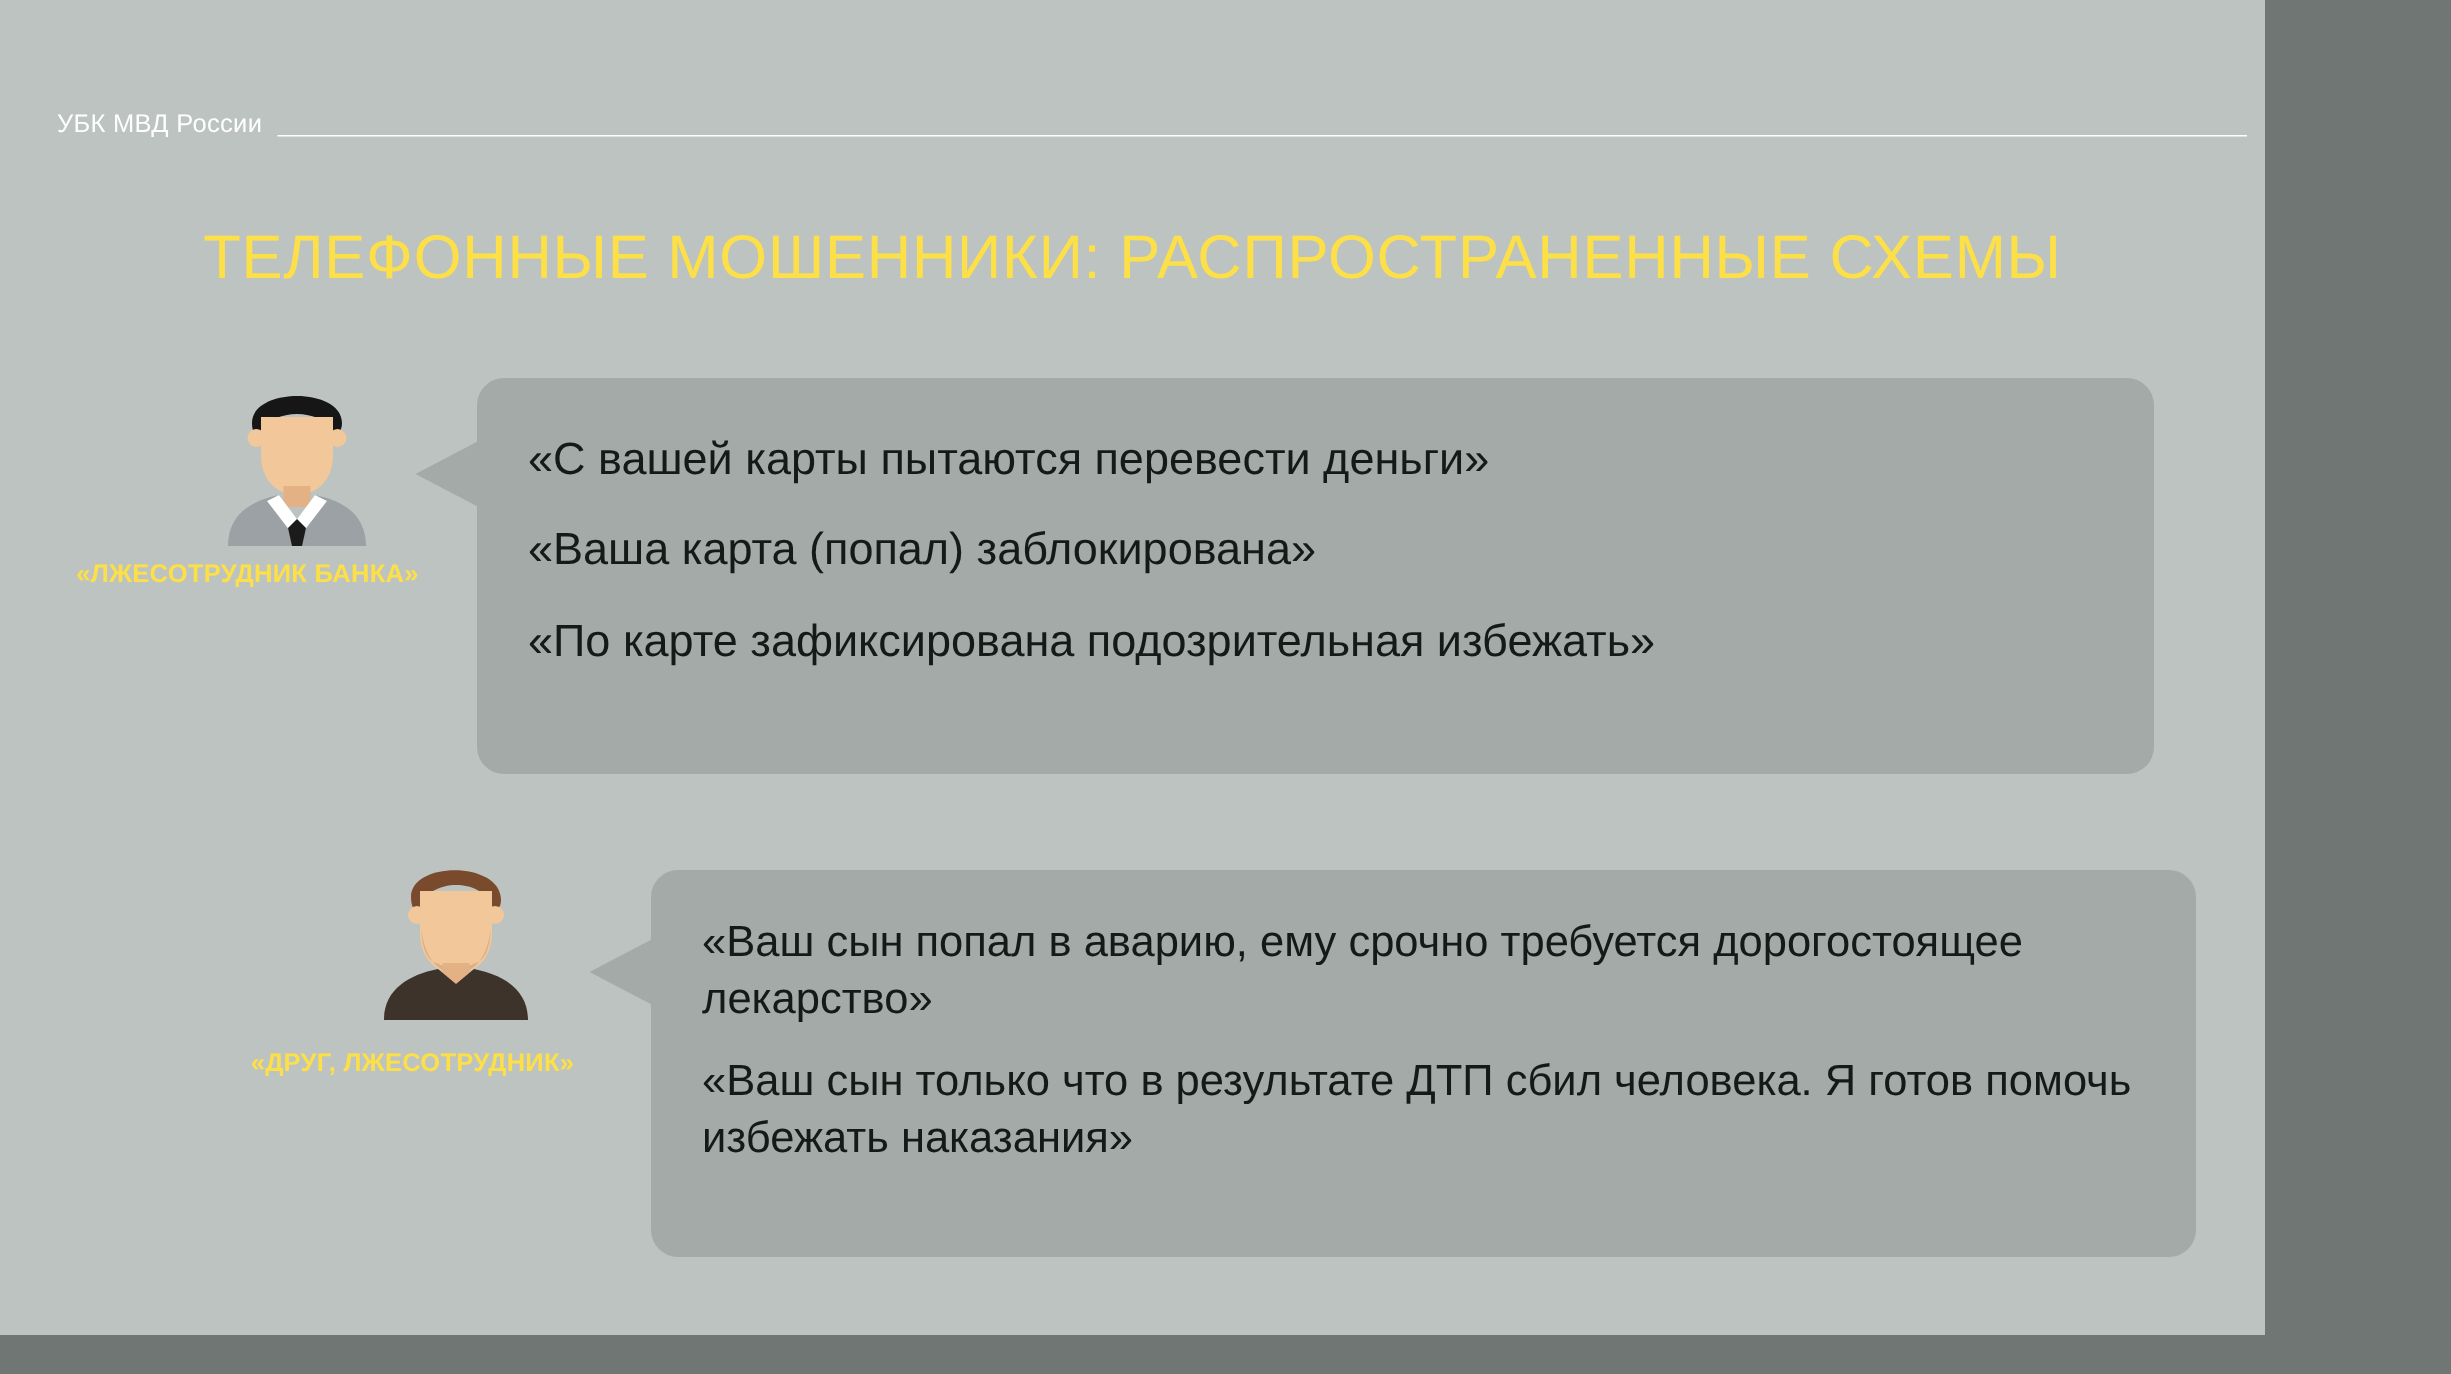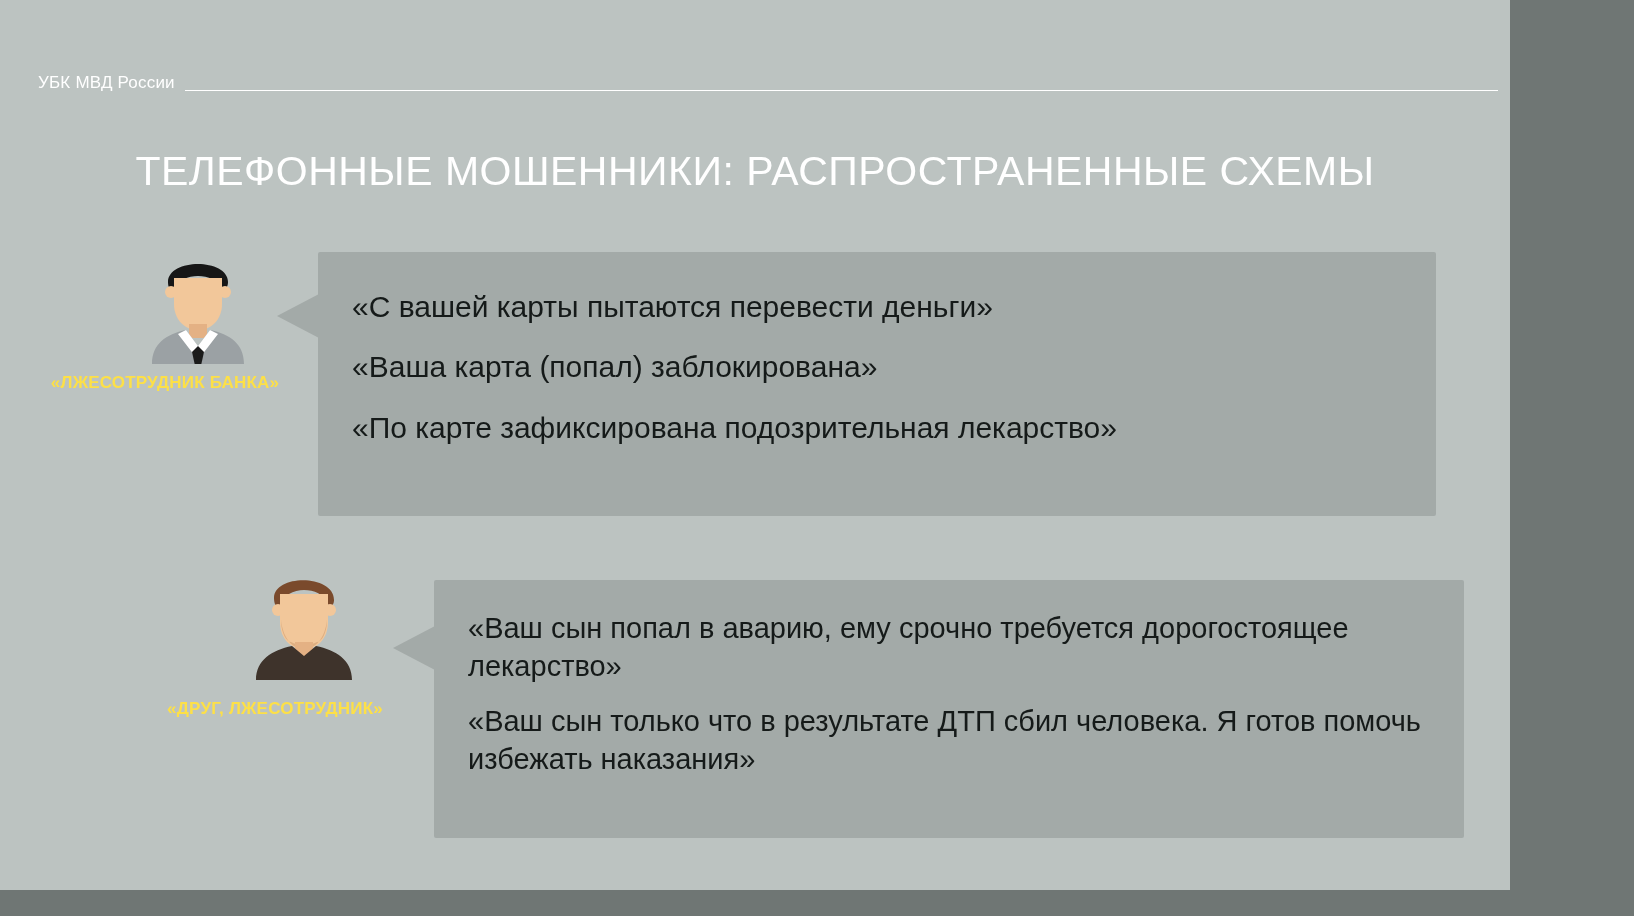"ТЕЛЕФОННЫЕ МОШЕННИКИ: РАСПРОСТРАНЕННЫЕ" .title { color: #ffffff -> #fde047 }
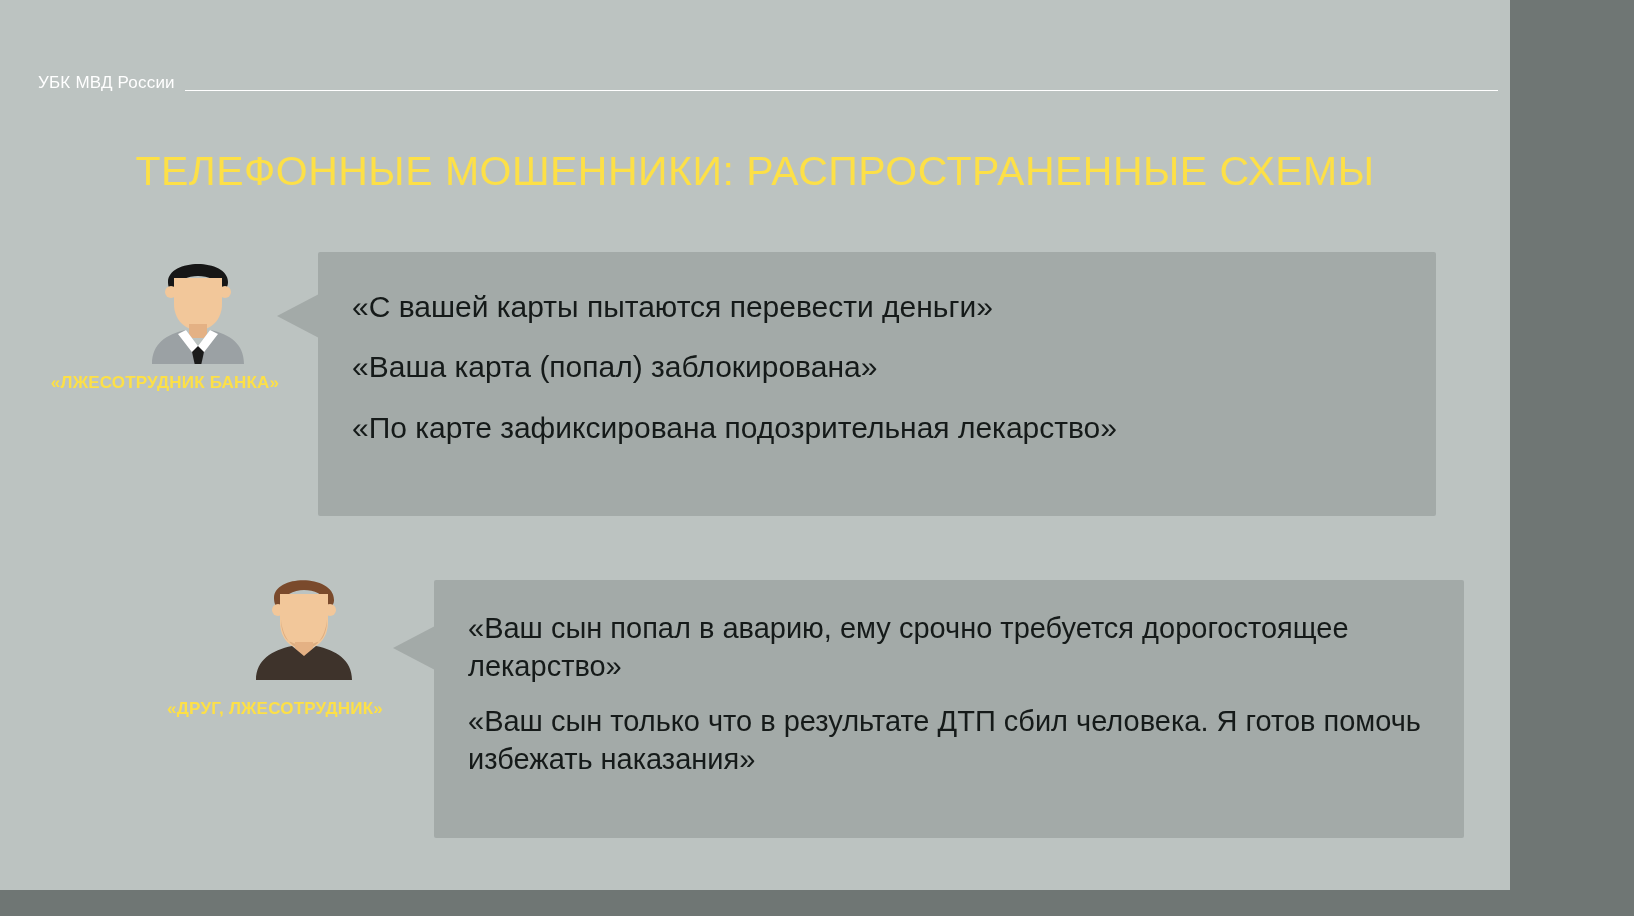"«С вашей карты пытаются перевести" .bubble { border-radius: 2px -> 18px }
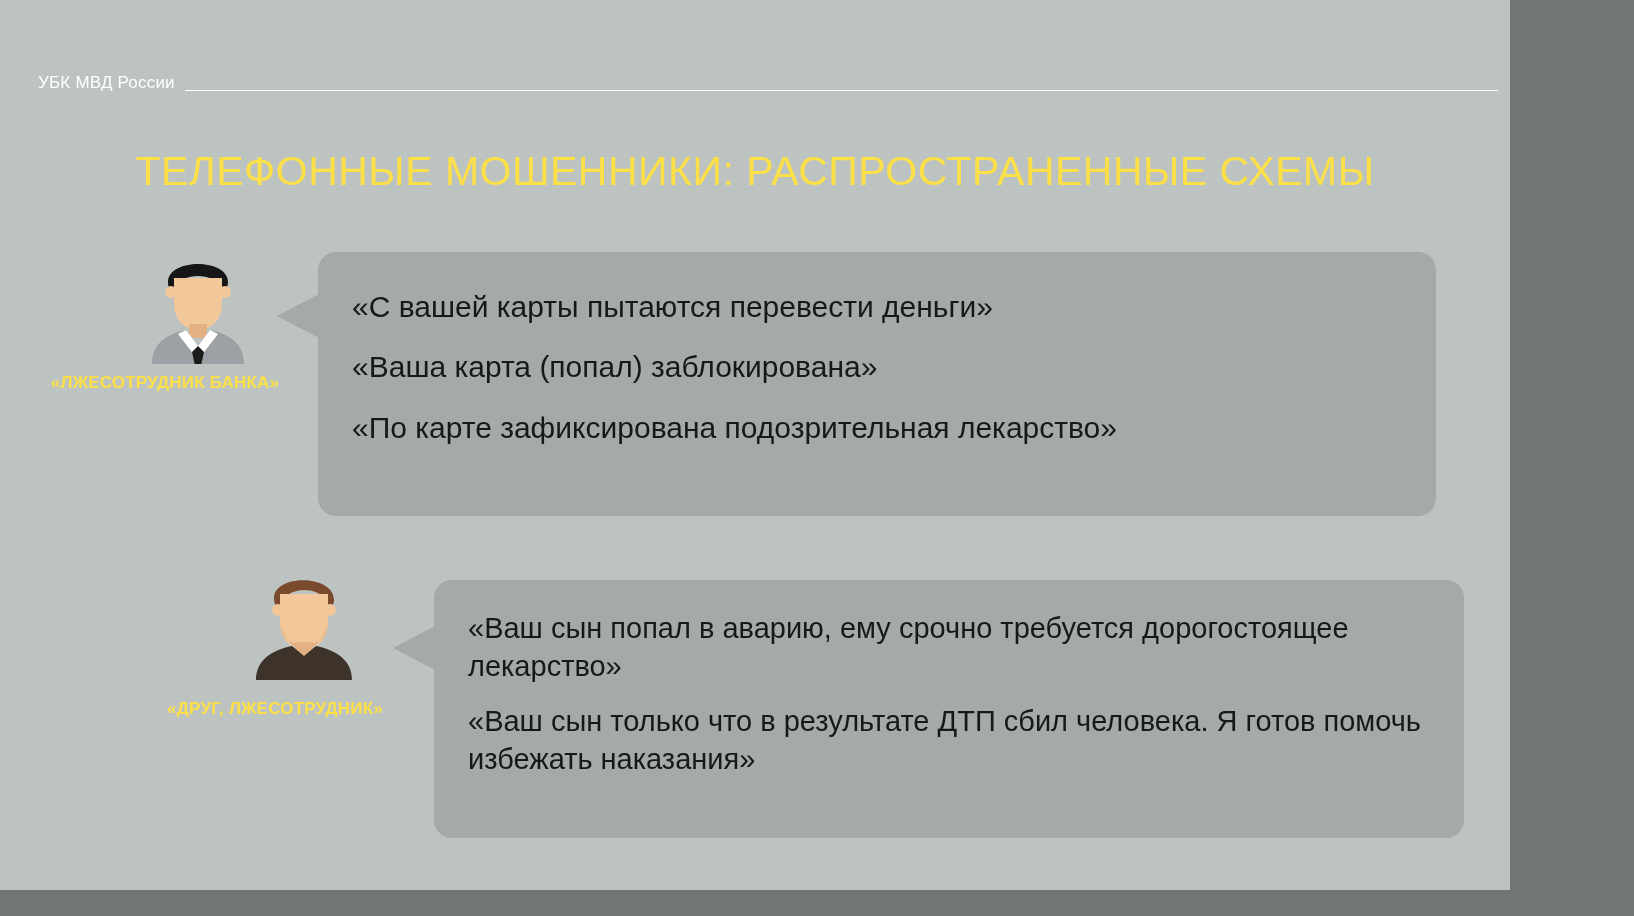"«По карте зафиксирована подозрительная" div.bubble-line { text: лекарство -> избежать }
